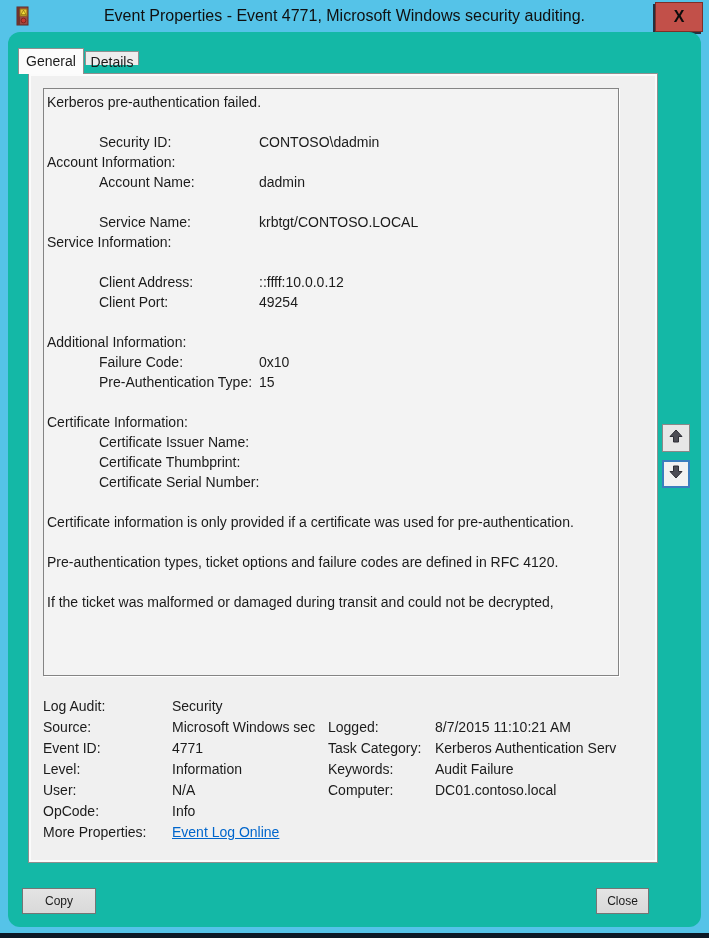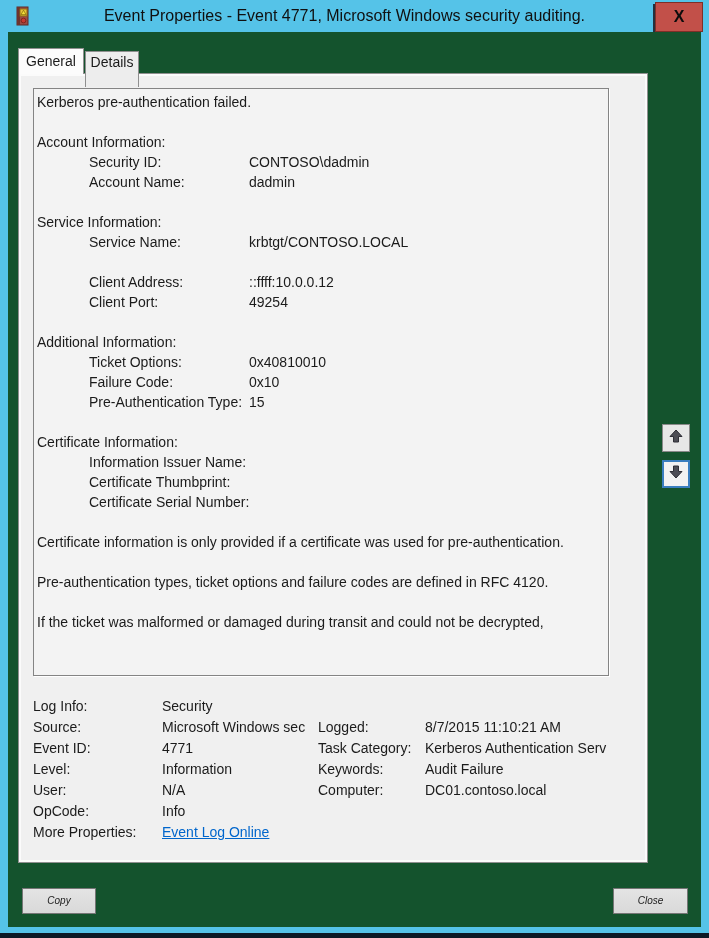"General" .client { background: #14532d -> #14b8a6; border-radius: none -> 12px }
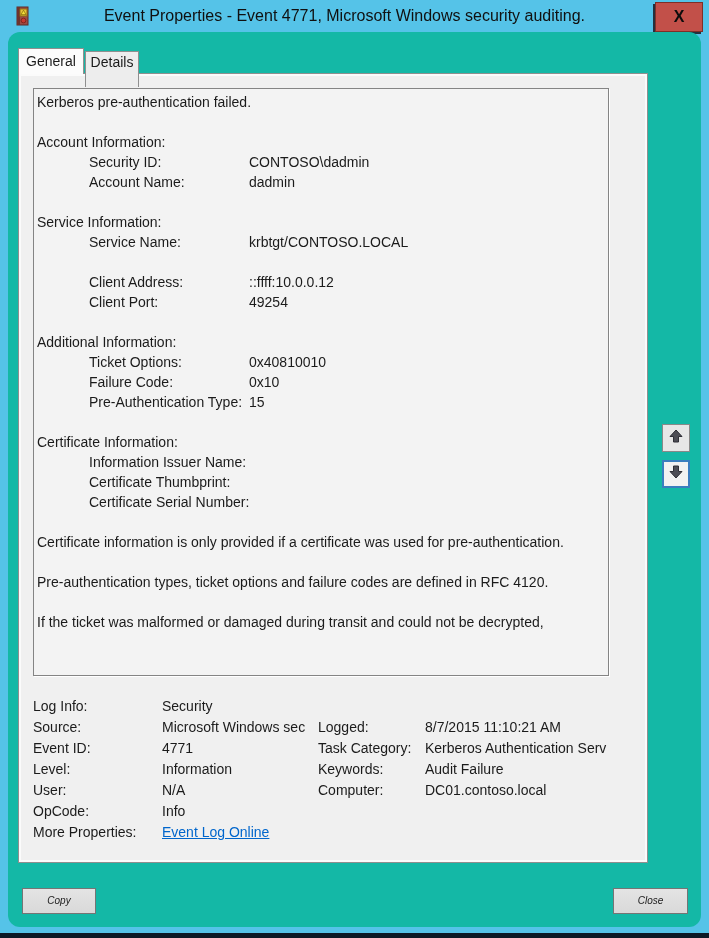"Details" .tab-details { height: 36px -> 14px }
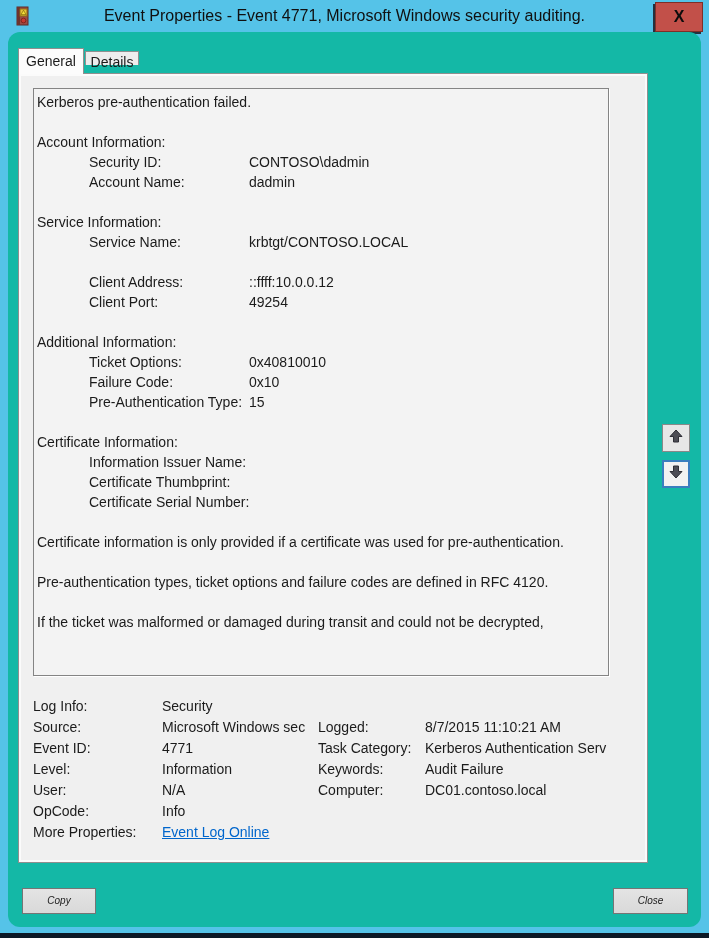"Kerberos pre-authentication failed." .panel { left: 10px -> 20px }
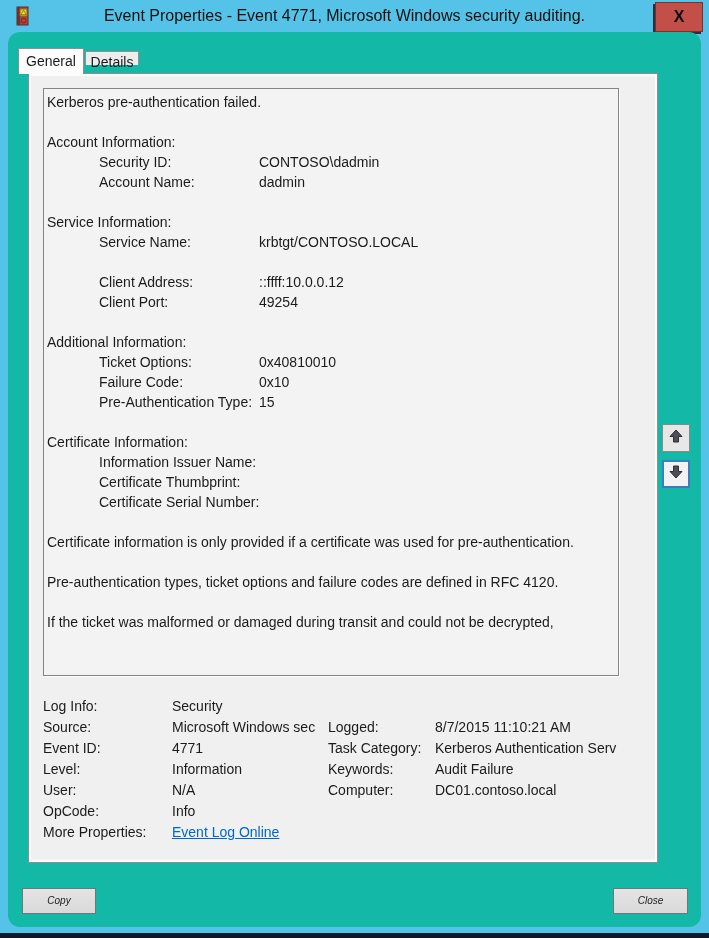"Account Information:" div.desc-line { order: before "Security ID:" -> after "Security ID:" }
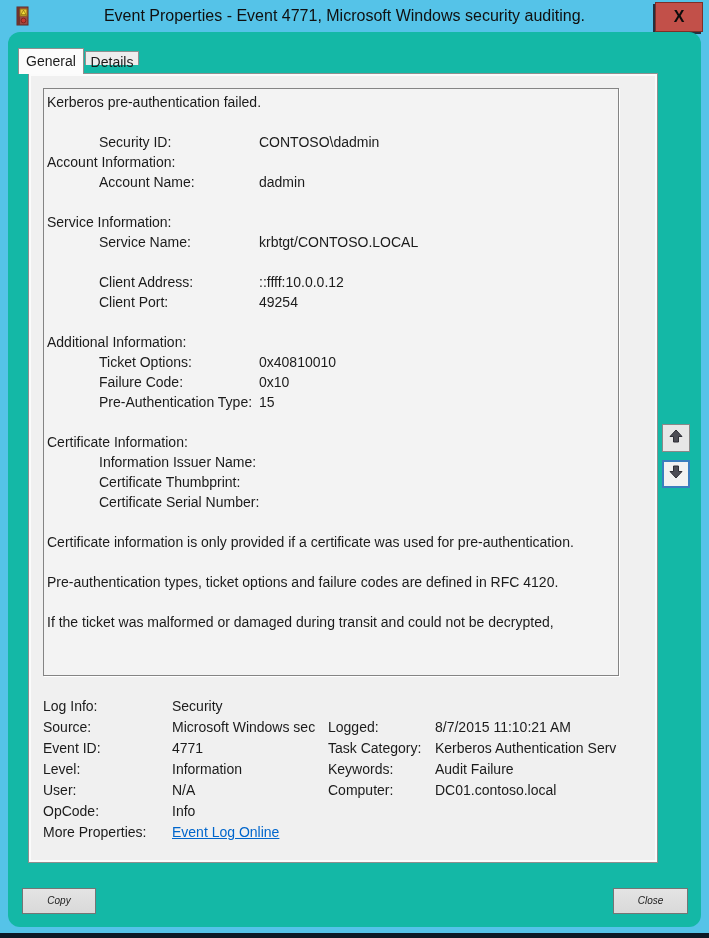"Service Information:" div.desc-line { order: before "Service Name:" -> after "Service Name:" }
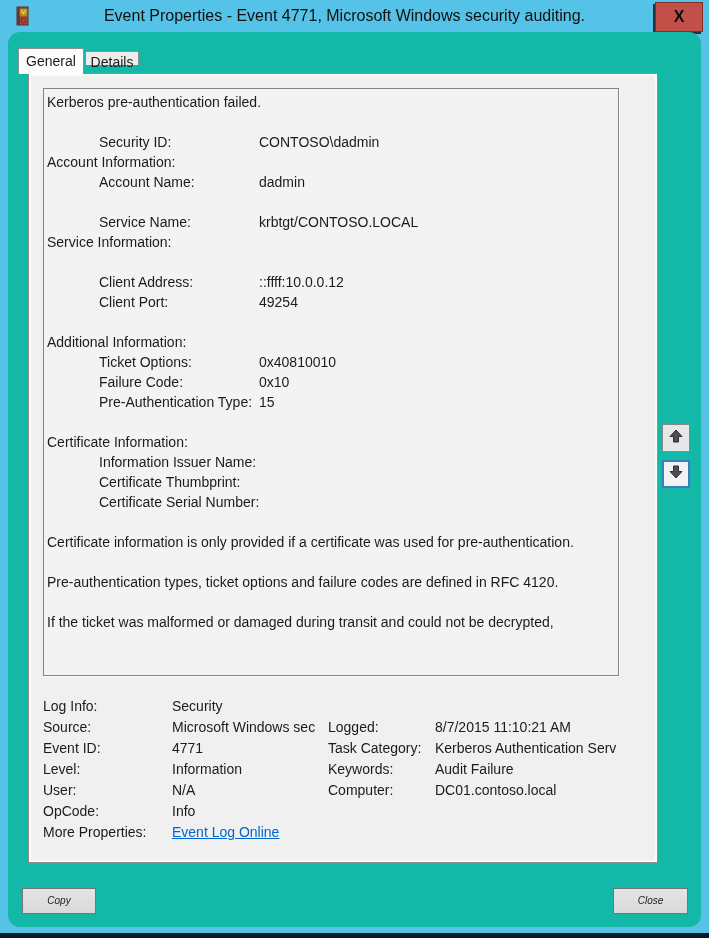"Ticket Options:" div.desc-line { html: <div><span>Ticket Options:</span><span>0x40810010</span></div> -> none }
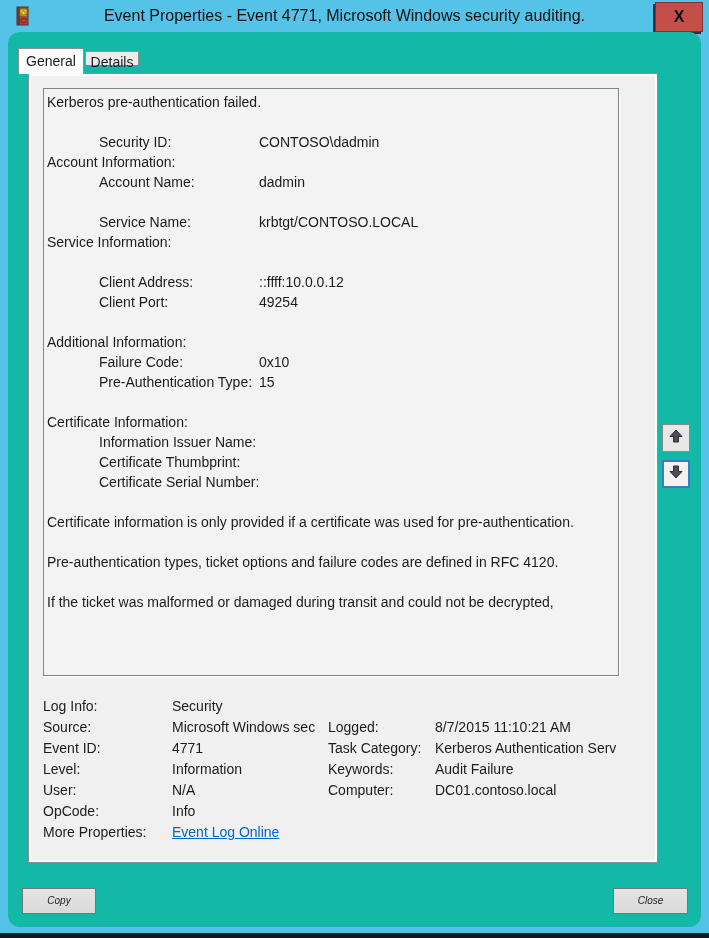"Information Issuer Name:" span.dlab { text: Information -> Certificate }
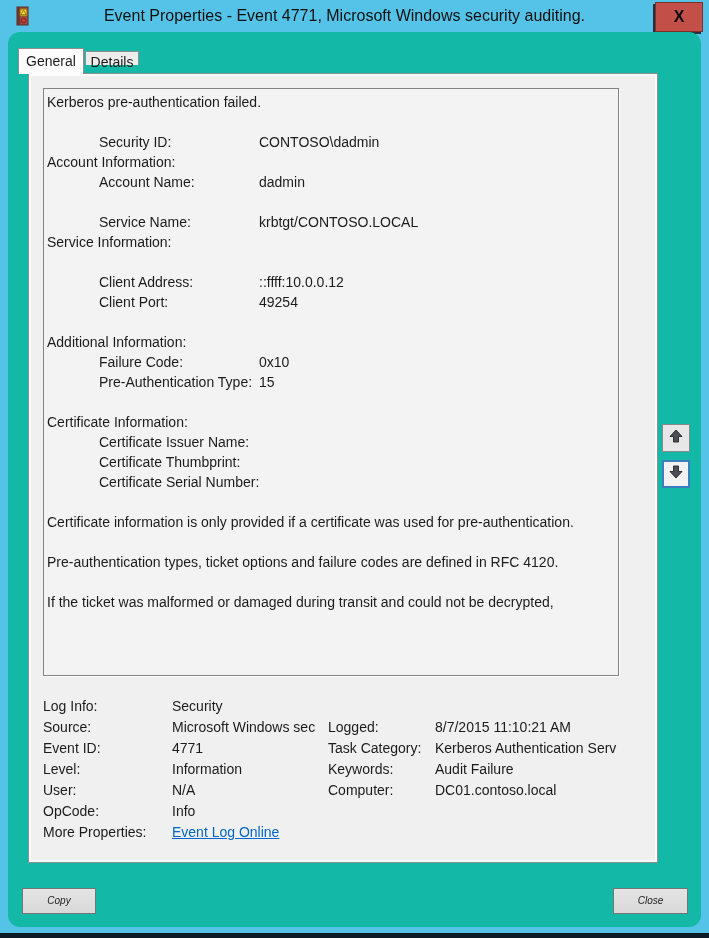"Log Info:" span.flab { text: Info -> Audit }
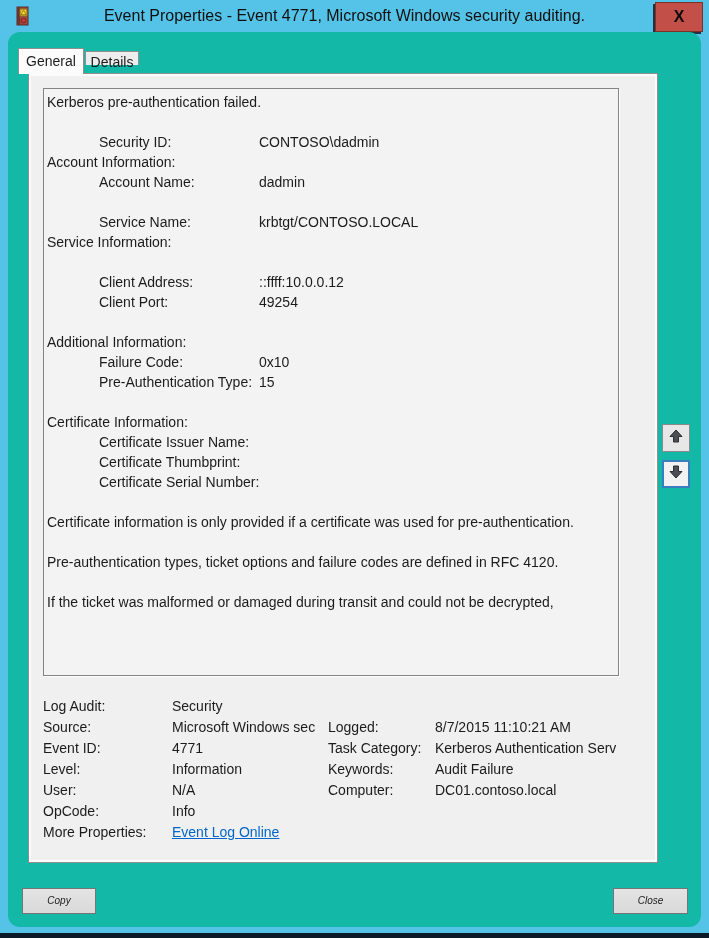"Copy" .push-btn { font-size: 10px -> 12px; font-style: italic -> none }
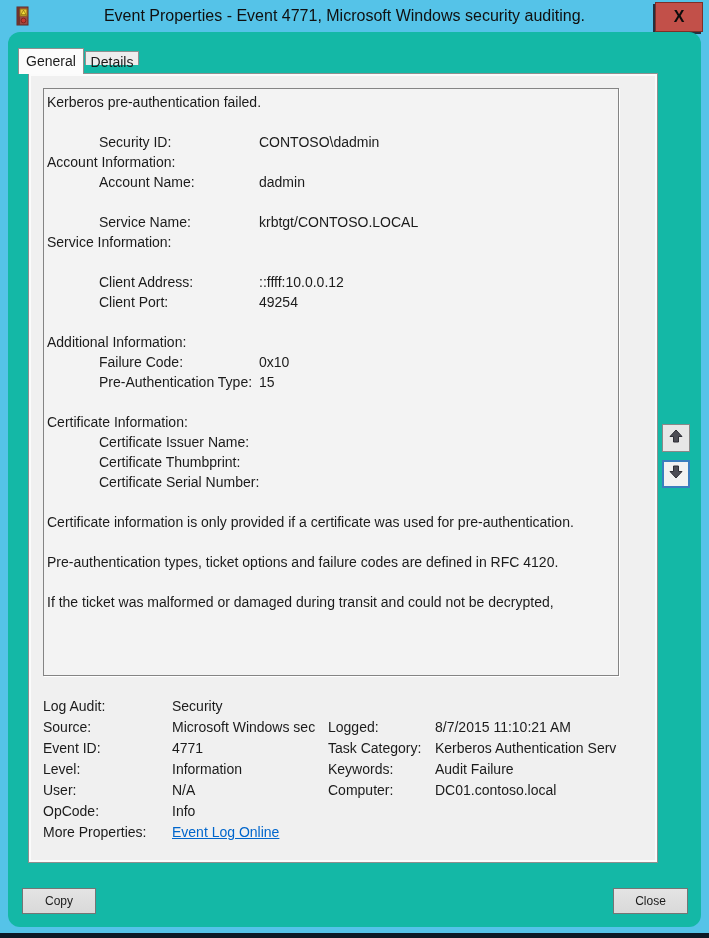"Close" .btn-close2 { left: 605px -> 588px; width: 75px -> 53px }
